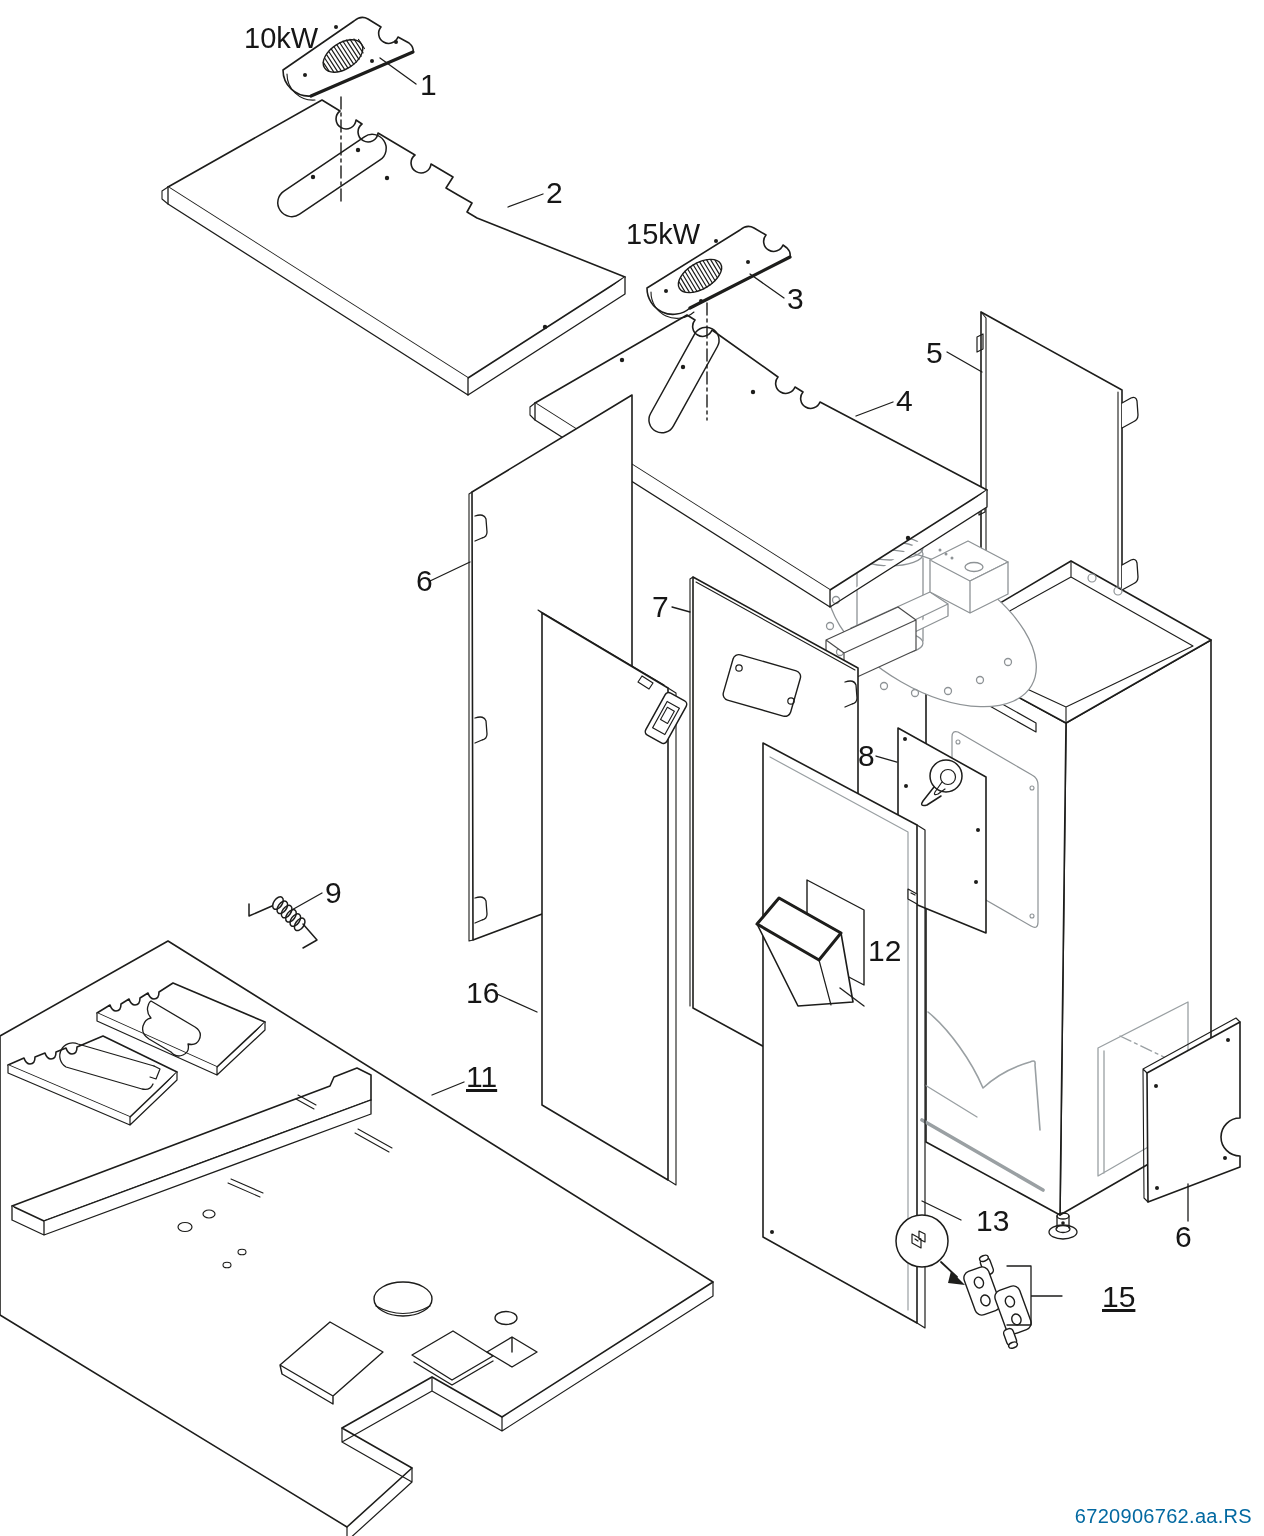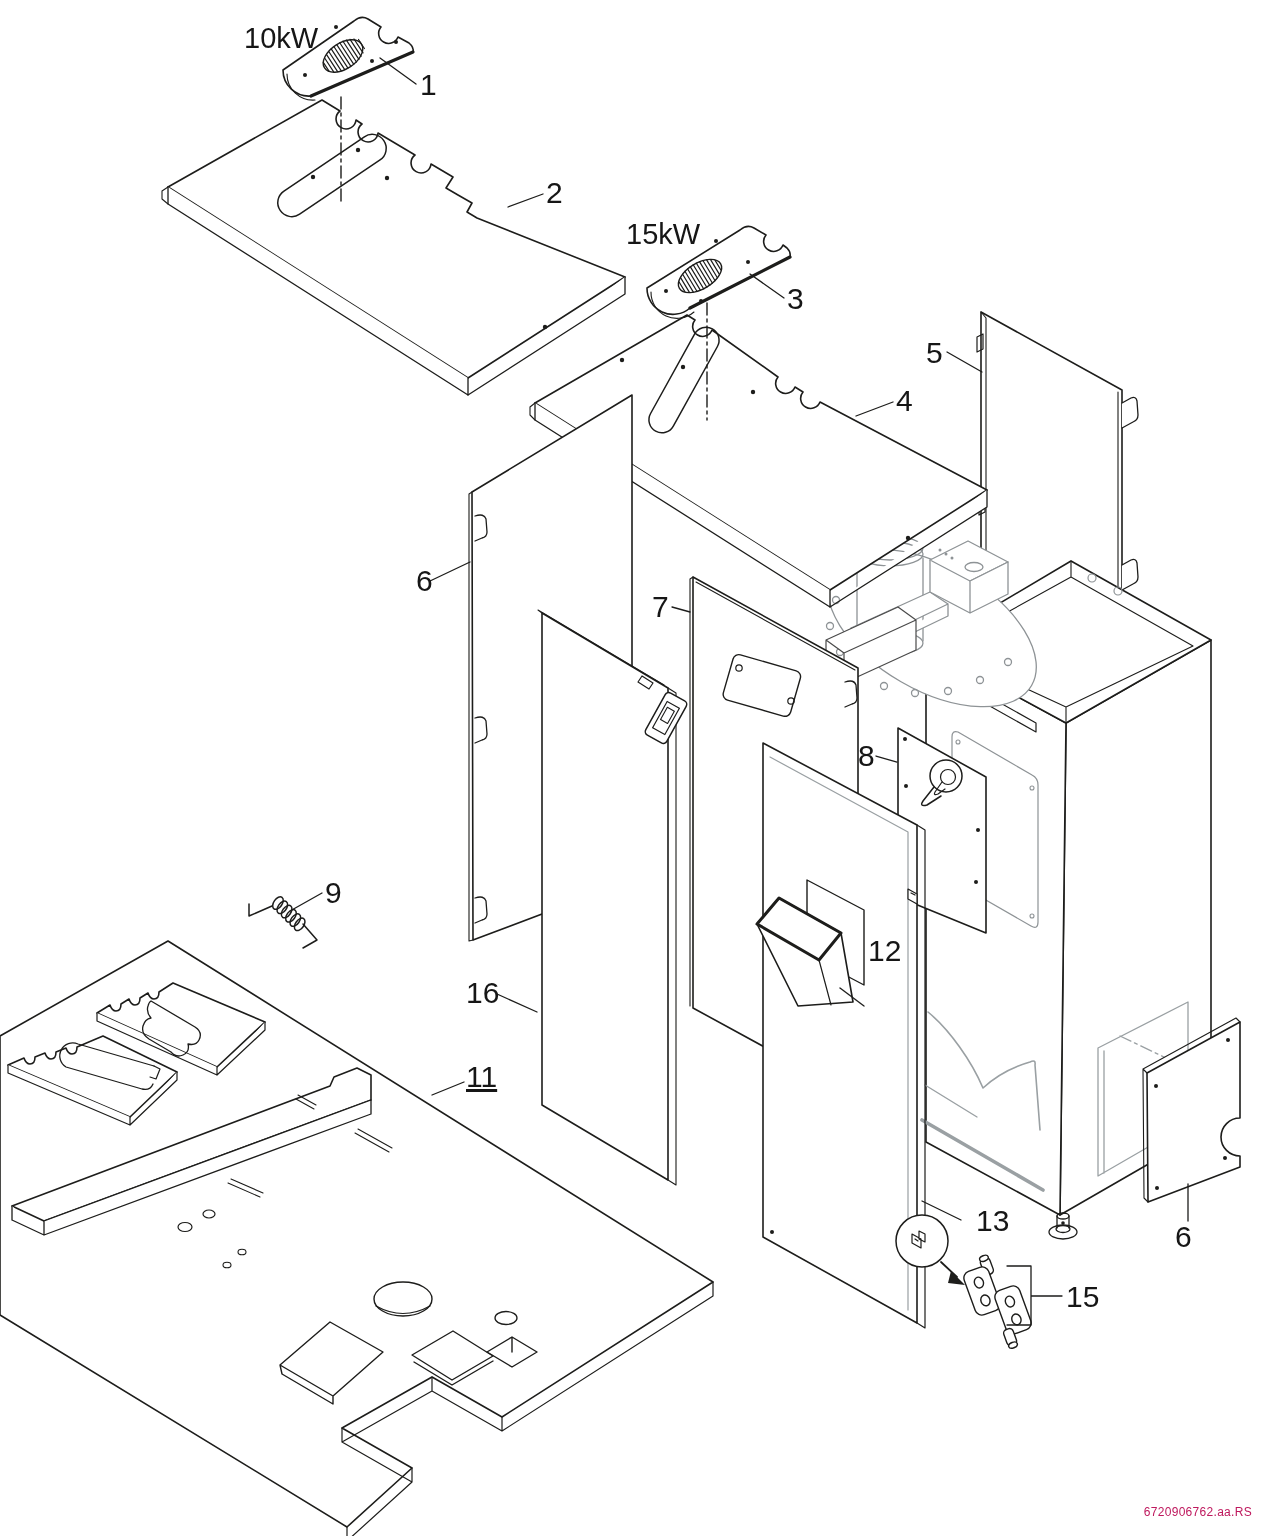"15" div.part-label { left: 1066px -> 1102px; text-decoration: none -> underline }
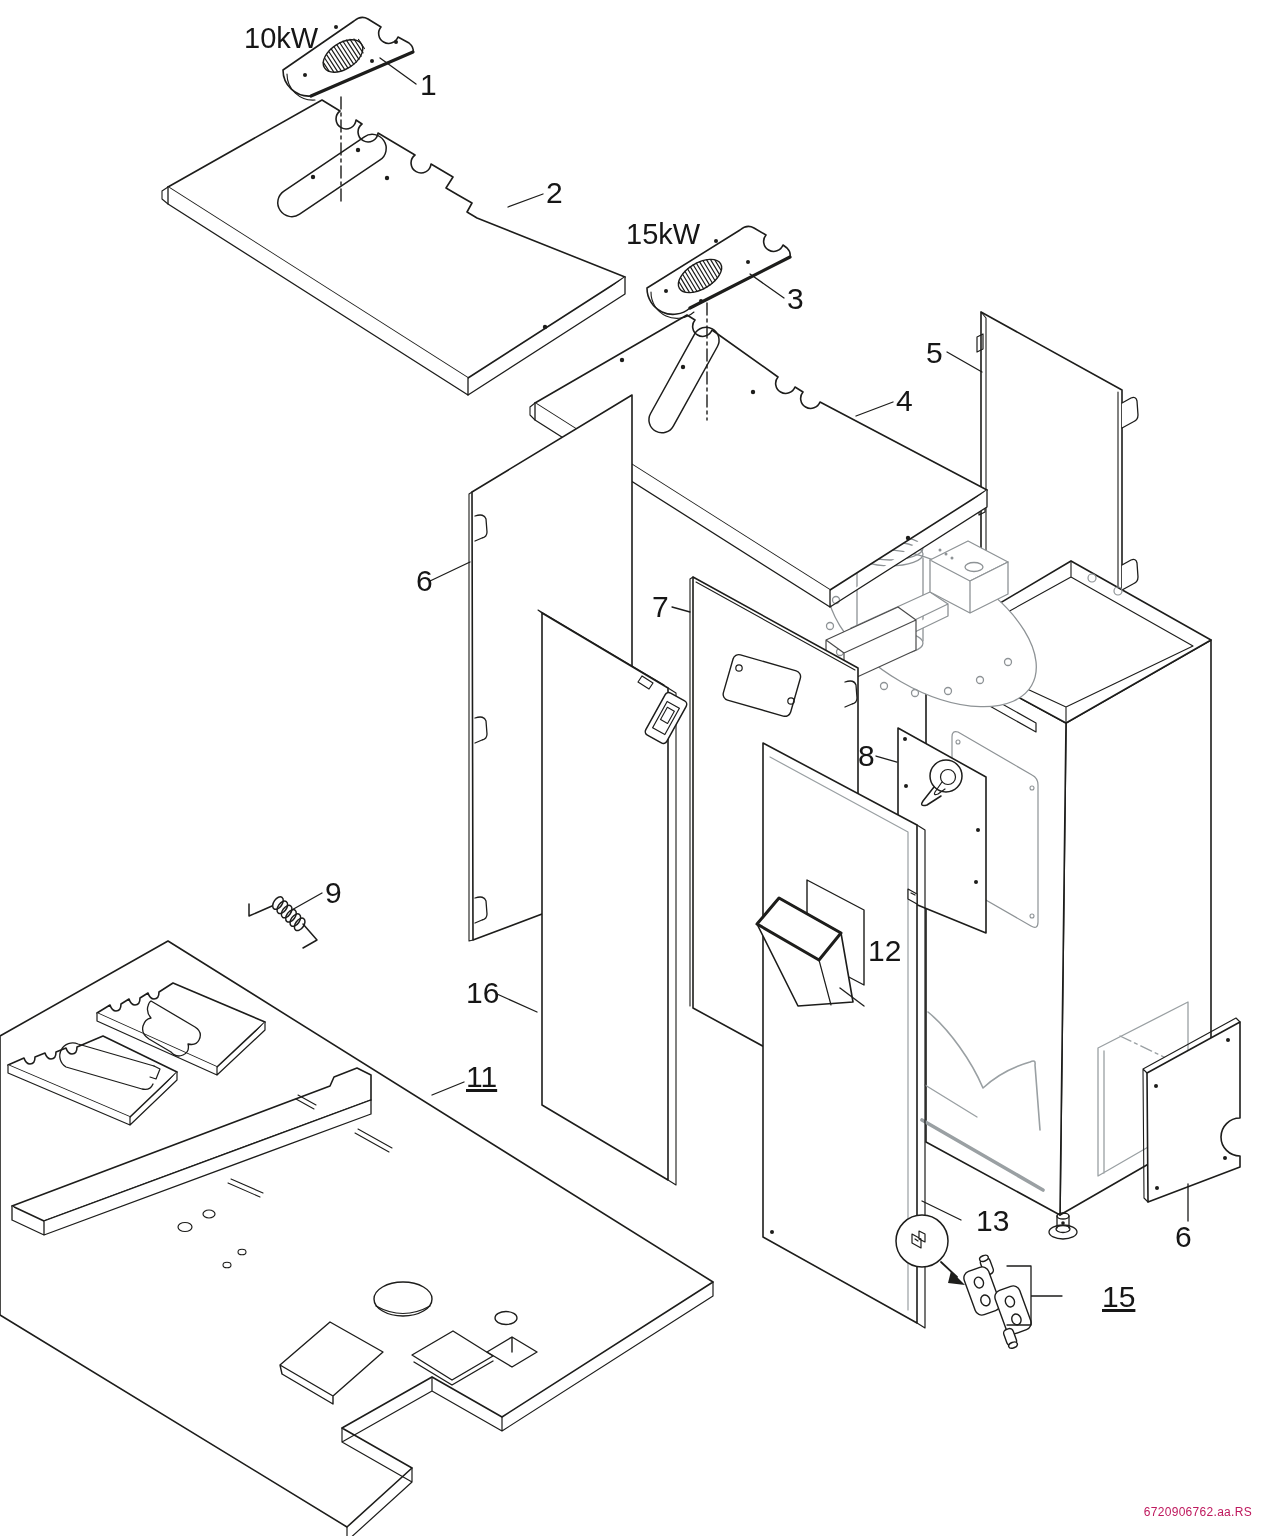"6720906762.aa.RS" .doc-code { color: #be185d -> #0369a1; font-size: 12px -> 20px }
